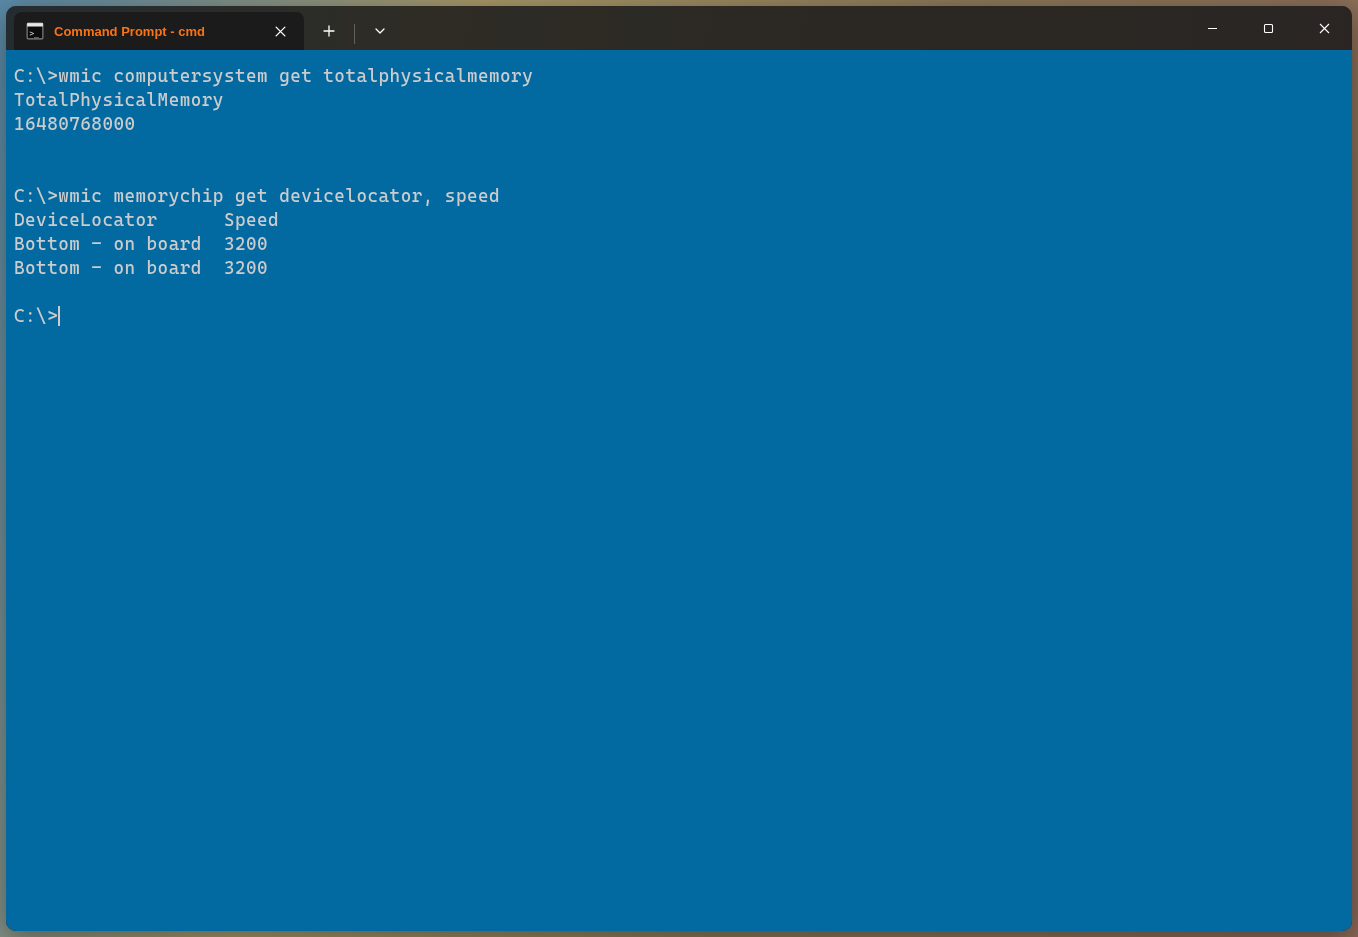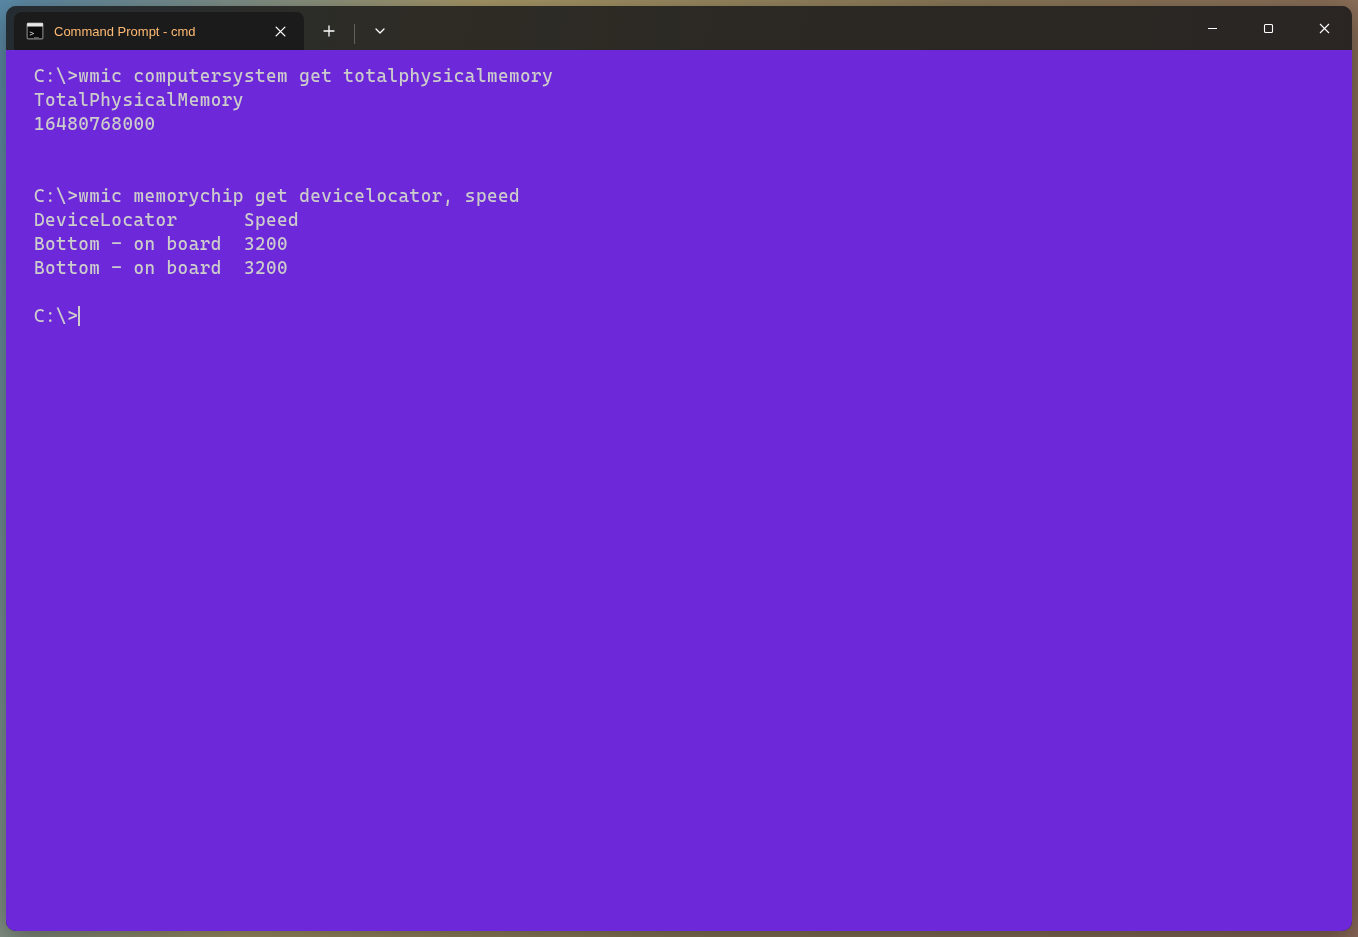"Command Prompt - cmd" .tab-title { color: #fdba74 -> #f97316; font-weight: 400 -> 700 }
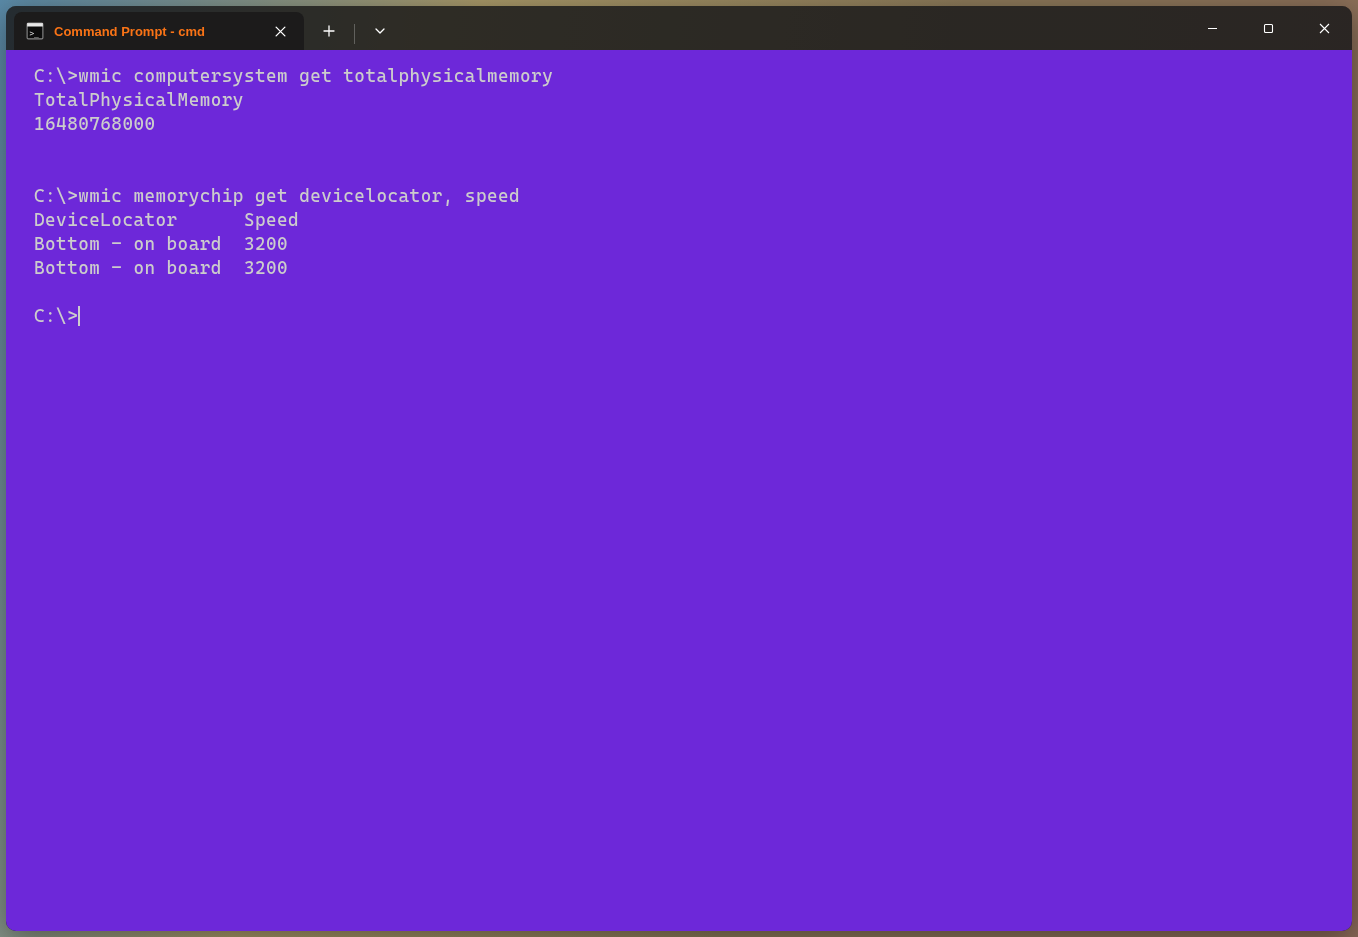"C:\>wmic computersystem get" .terminal { background: #6d28d9 -> #0369a1; padding: 14px 0 0 28px -> 14px 0 0 8px }
